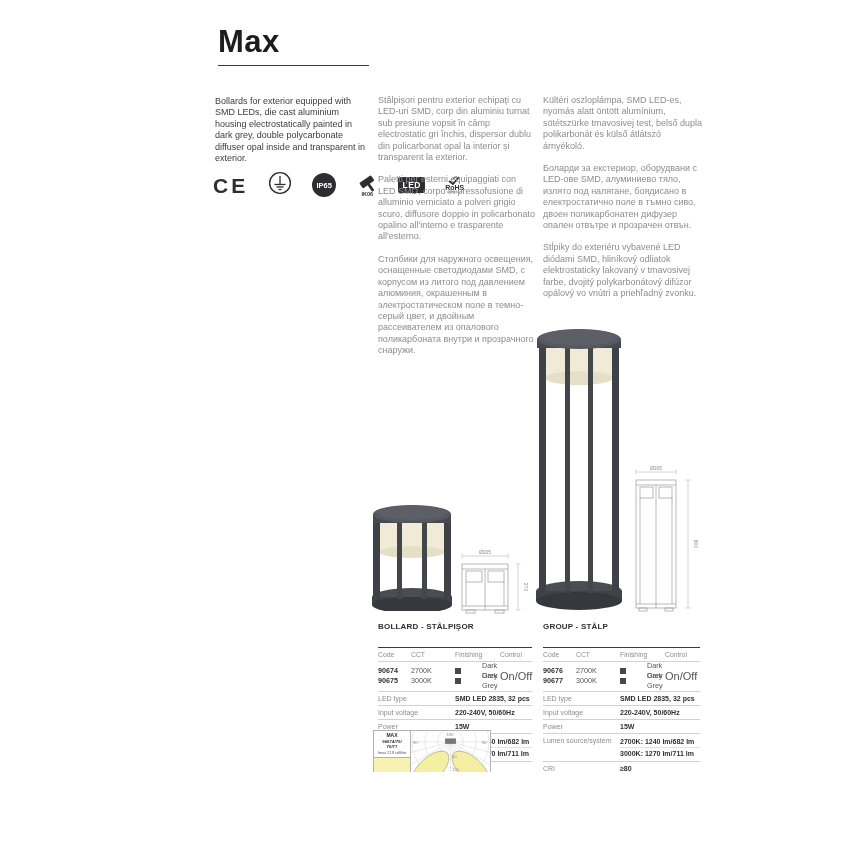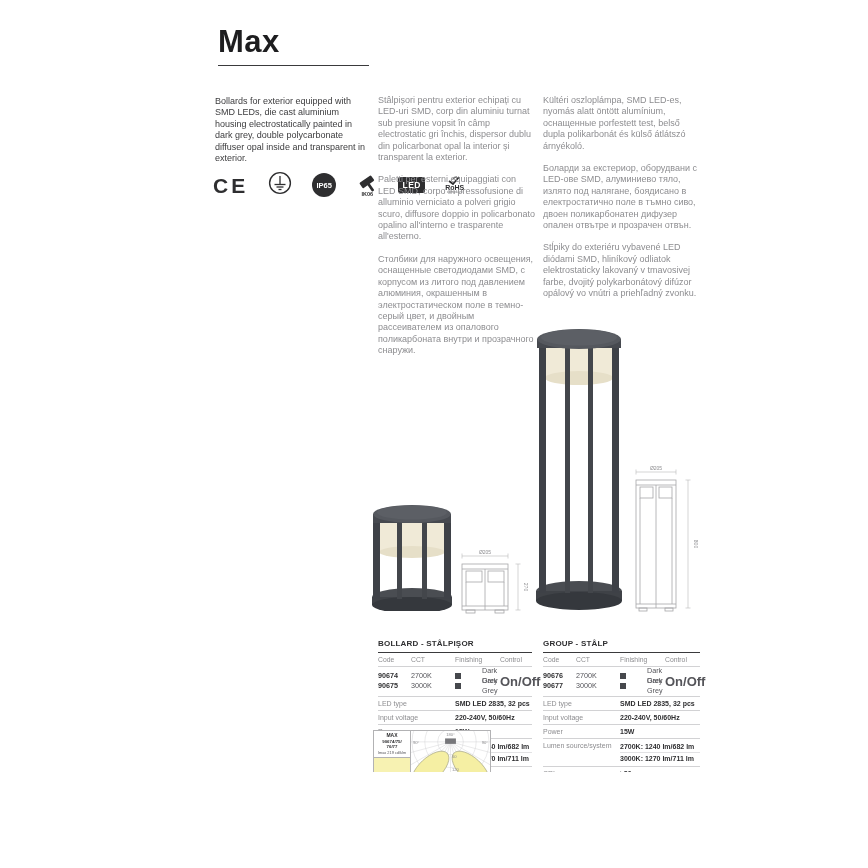"Kültéri oszloplámpa, SMD LED-es, nyomás" p.desc { text: оснащенные porfestett -> sötétszürke tmavosivej }
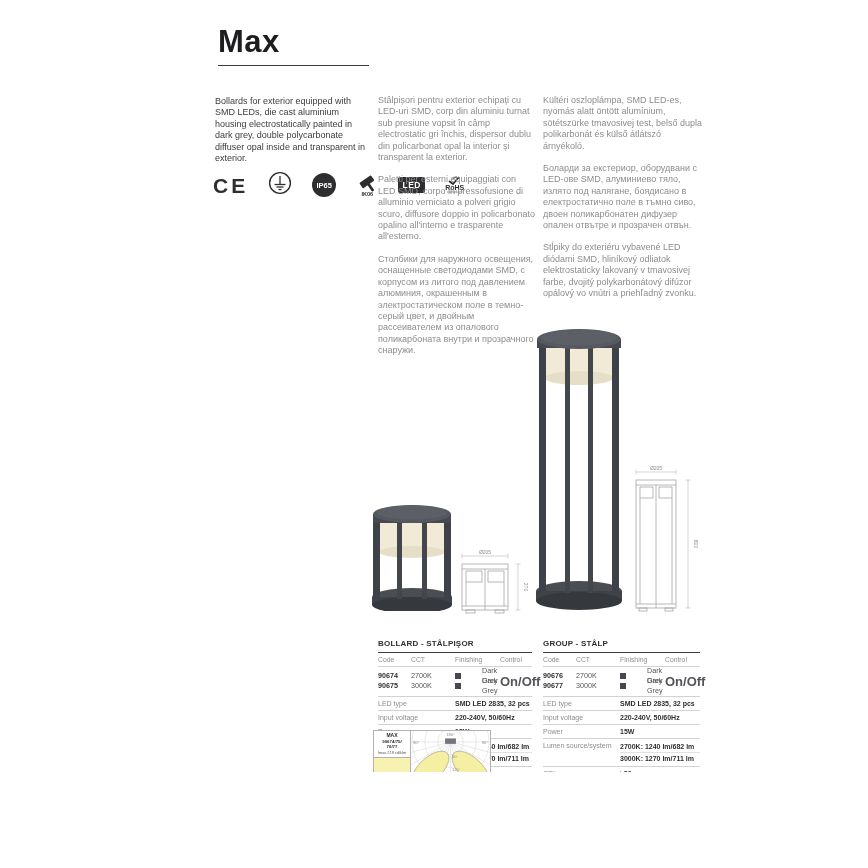"BOLLARD - STÂLPIŞOR" .t-title { margin-top: 17px -> none; padding-bottom: 4px -> 16px }
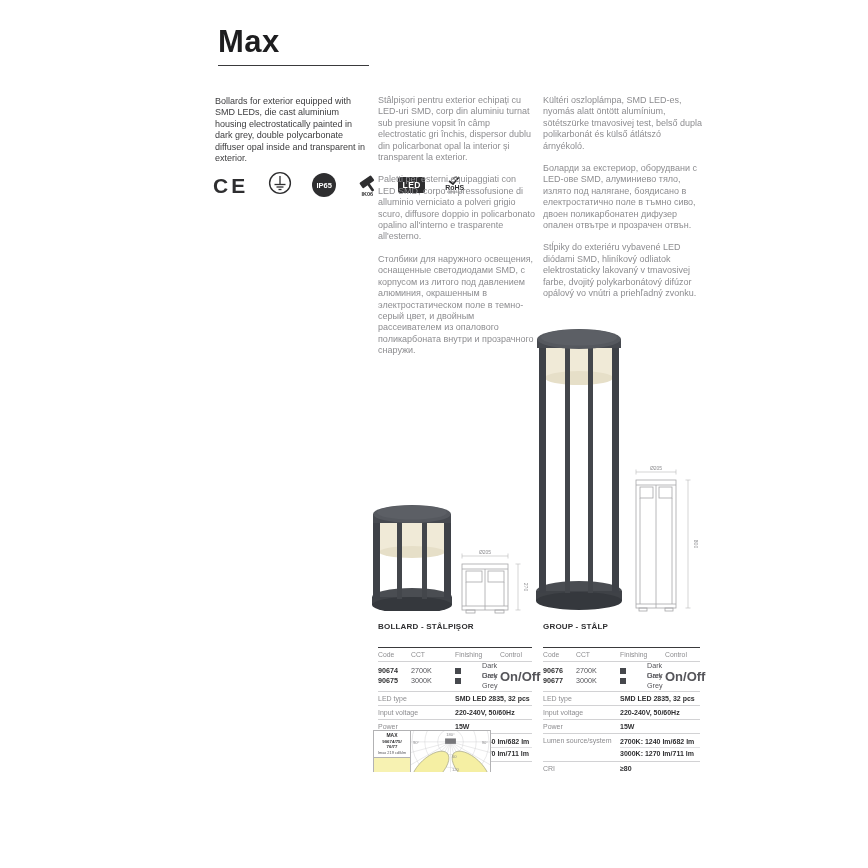"On/Off" .ctl-cell { font-size: 13px -> 11px; font-weight: bold -> none }
